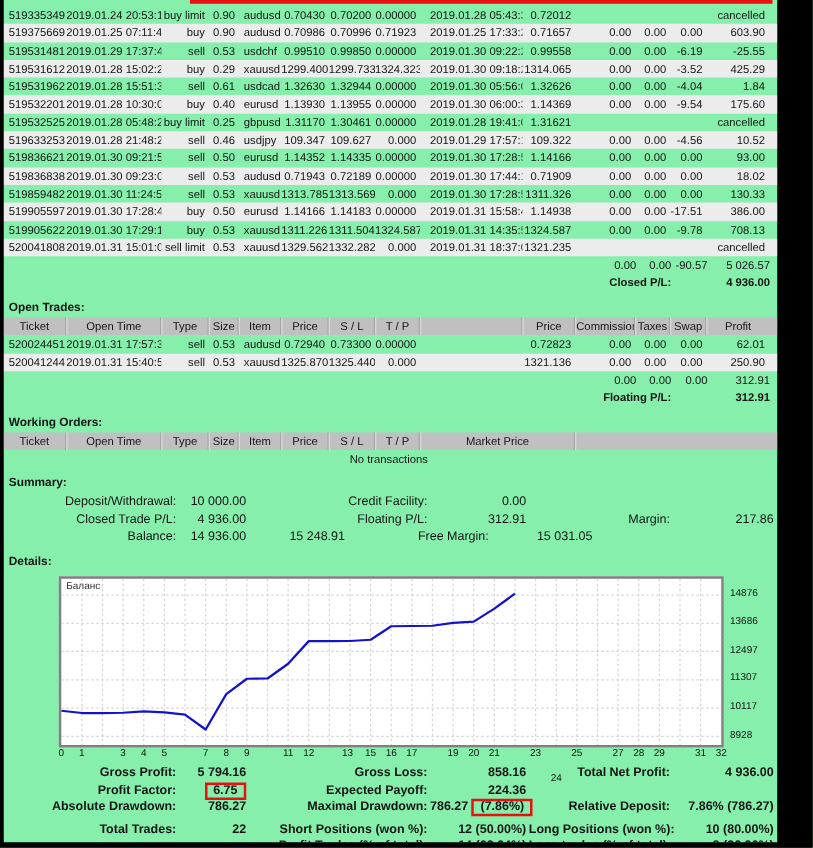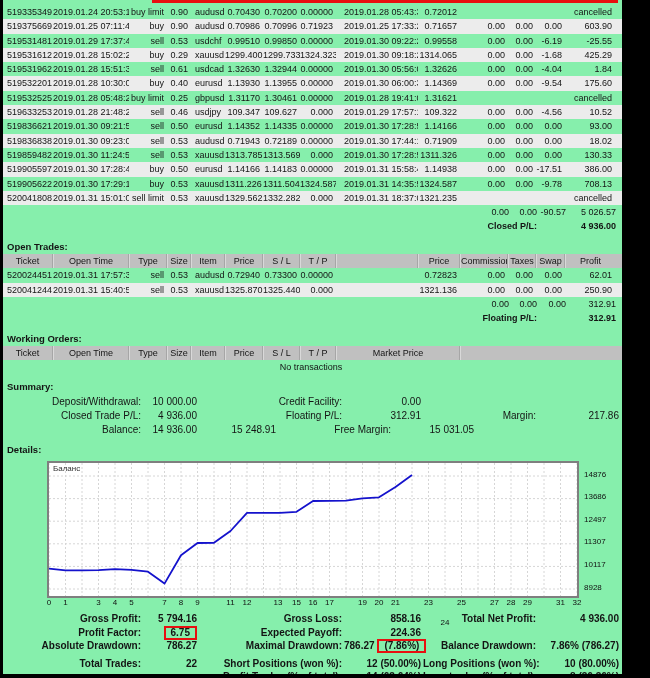"-1.68" span.c { text: -1.68 -> -3.52 }
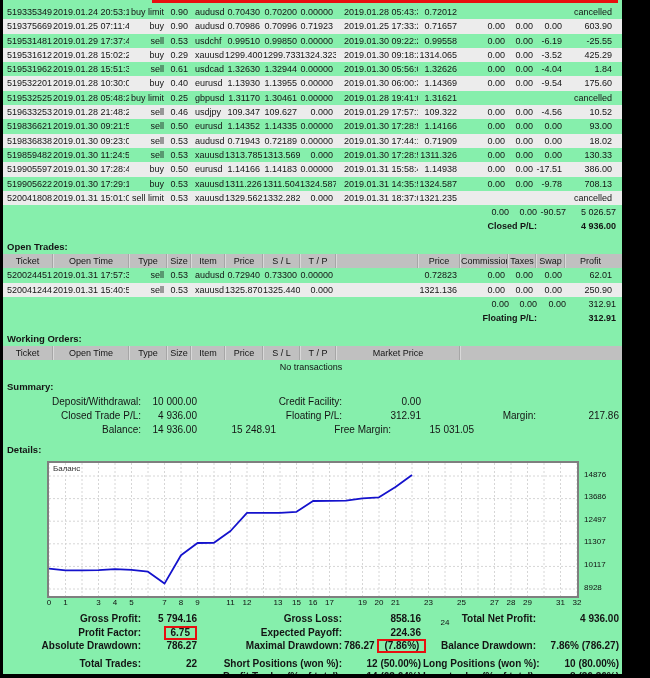"Balance Drawdown:" span.g { text: Balance Drawdown -> Relative Deposit }
